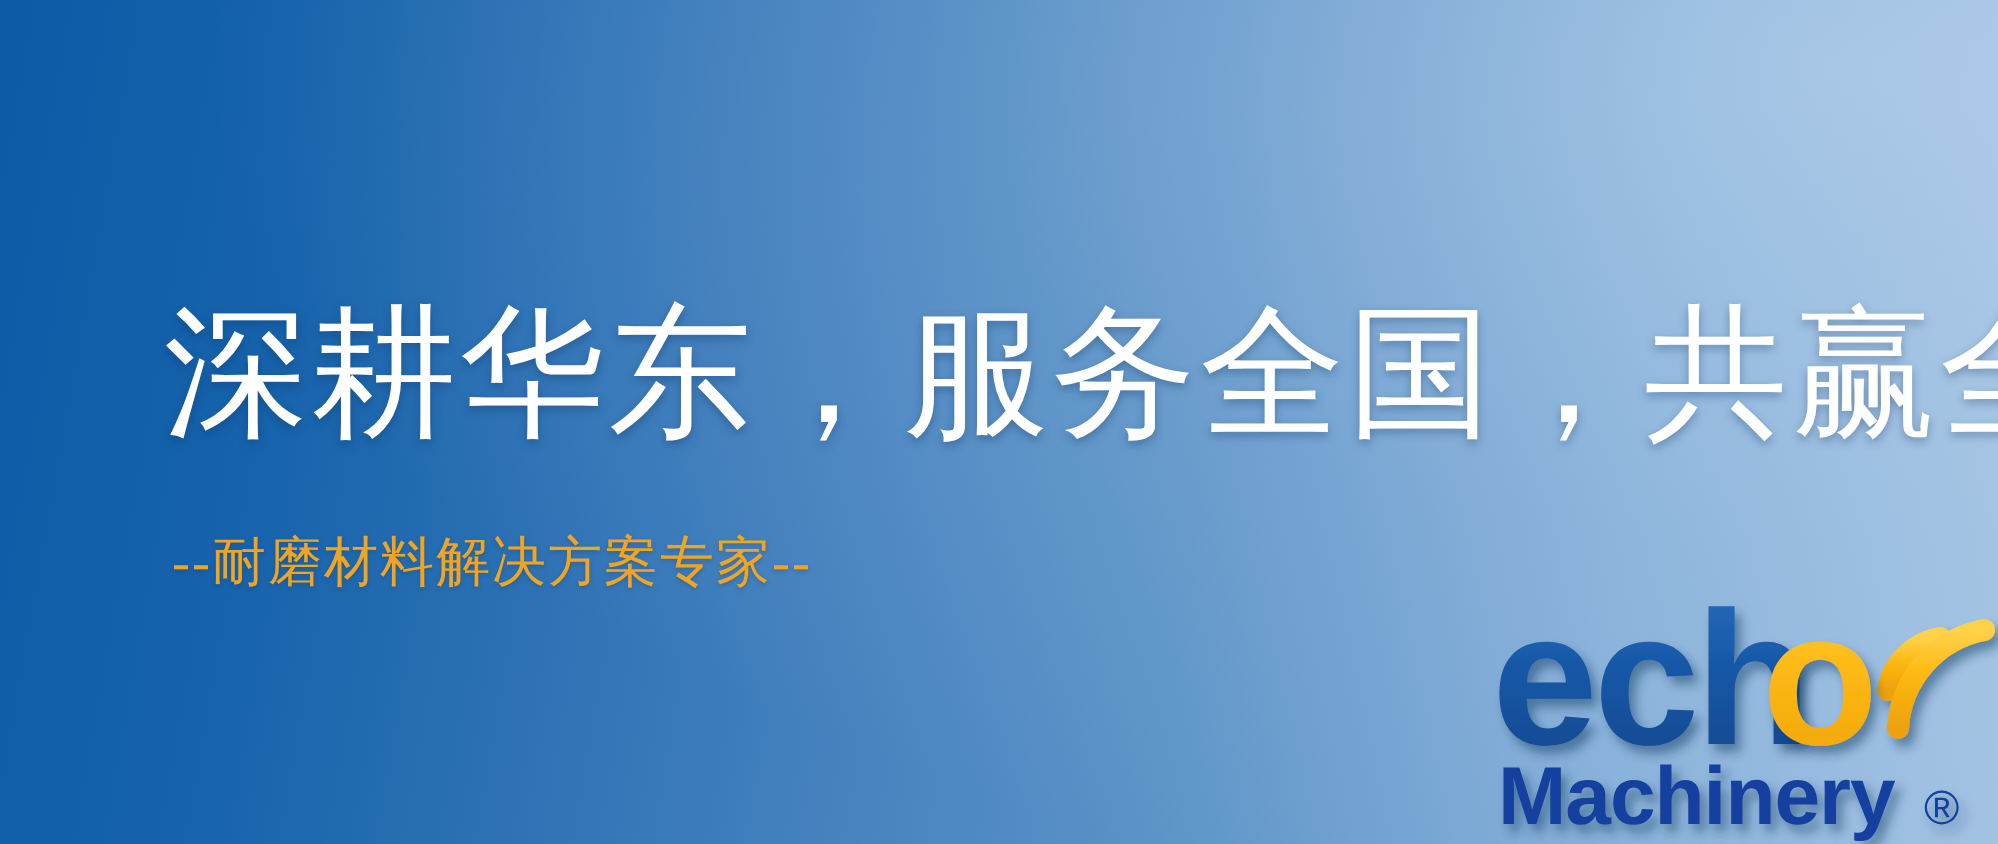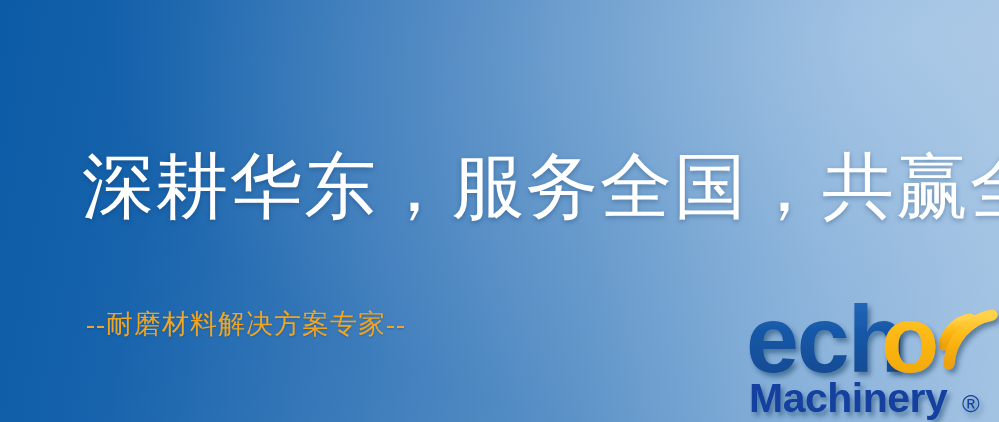"--耐磨材料解决方案专家--" .subtitle { margin-top: 43px -> none }
